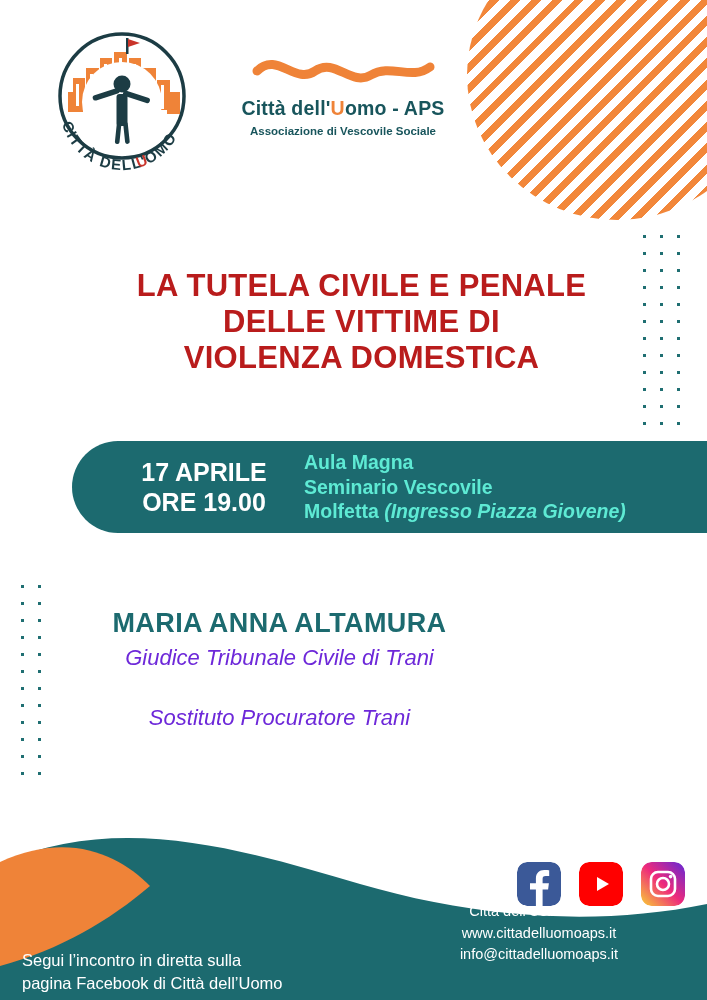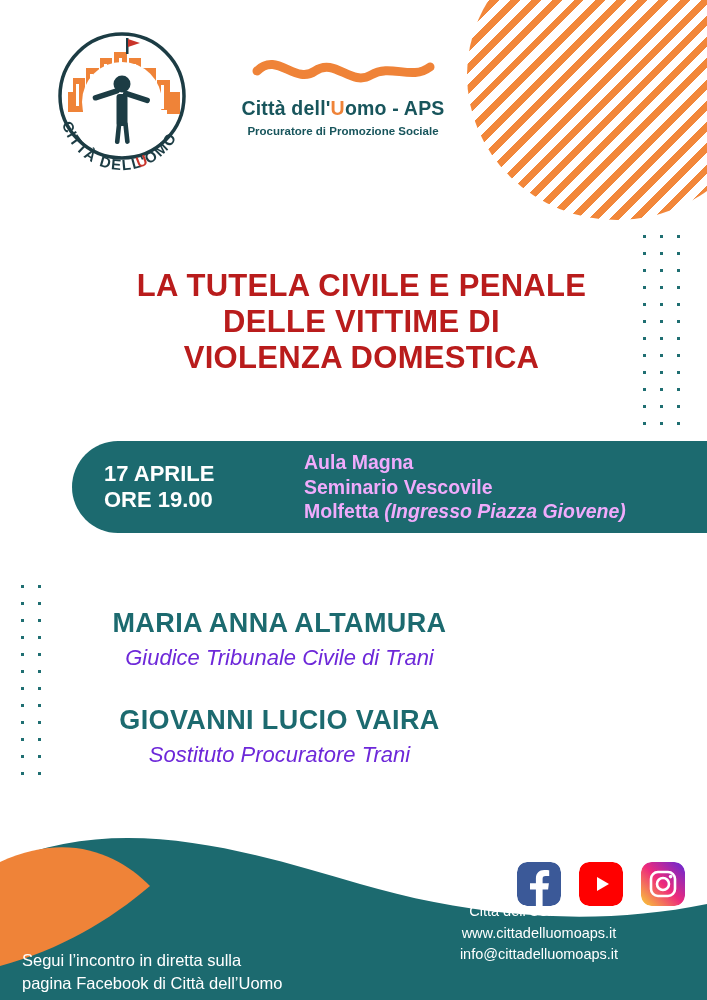"Procuratore di Promozione Sociale" div.brand-sub { text: Procuratore di Promozione -> Associazione di Vescovile }
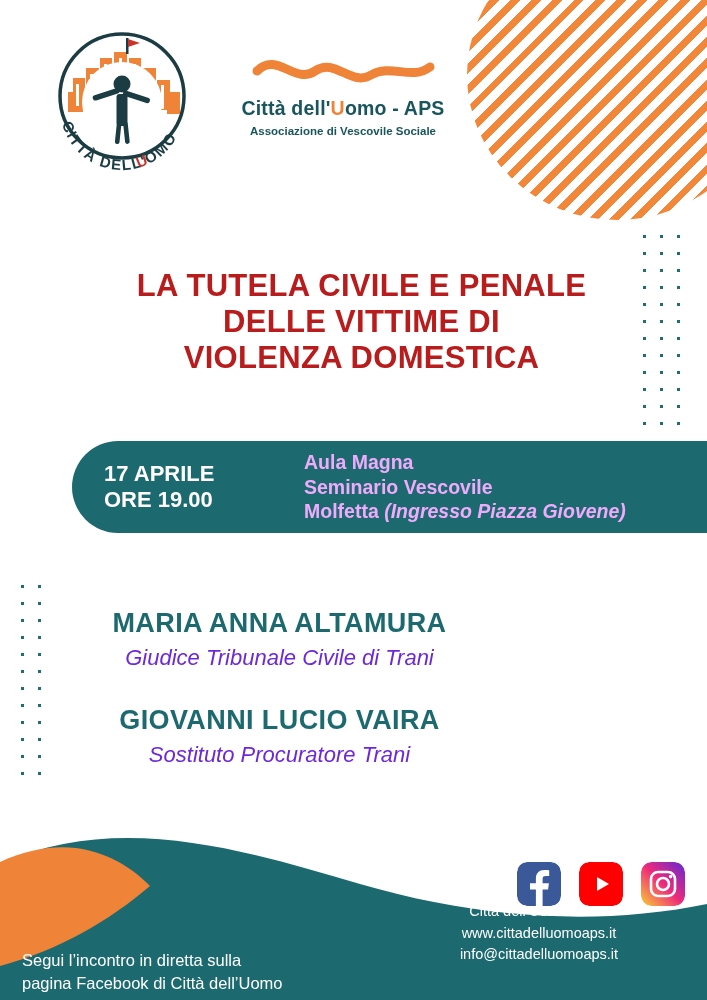"17 APRILE" .band-date { font-size: 22px -> 25px; text-align: none -> center }
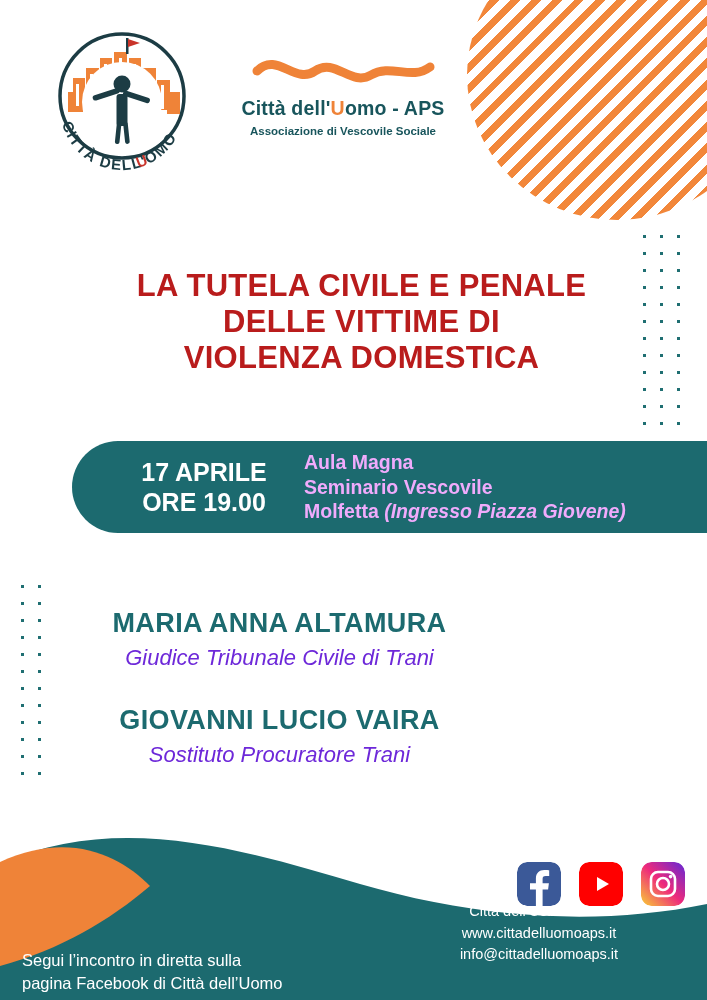"Aula Magna" .band-venue { color: #f0abfc -> #5eead4 }
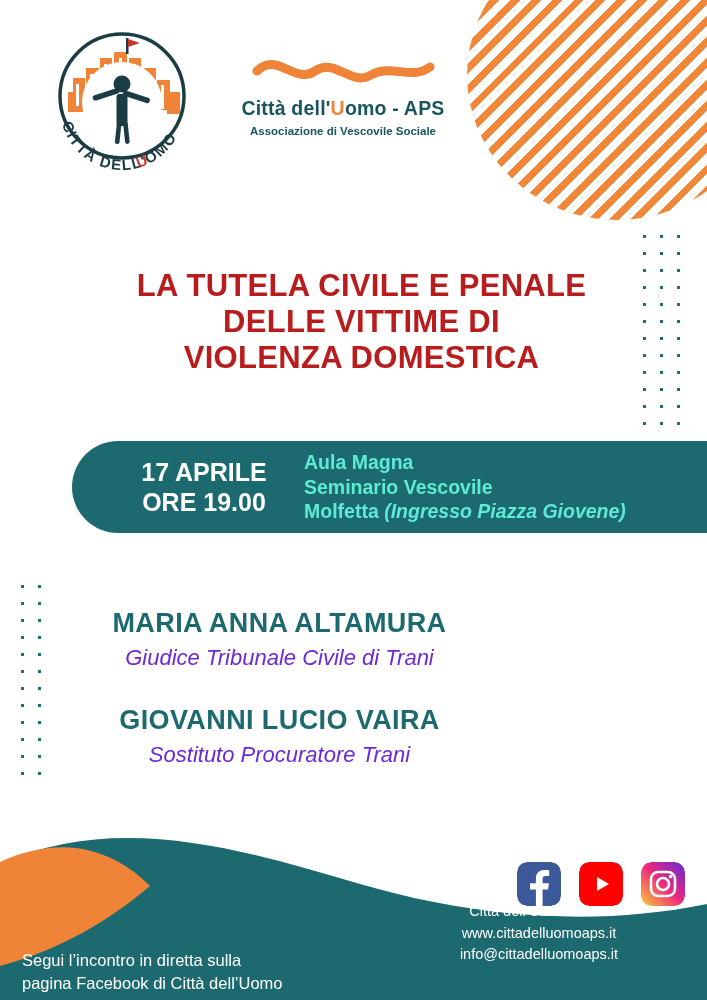"GIOVANNI LUCIO VAIRA" div.sp-name { html: <div>GIOVANNI LUCIO VAIRA</div> -> none }
